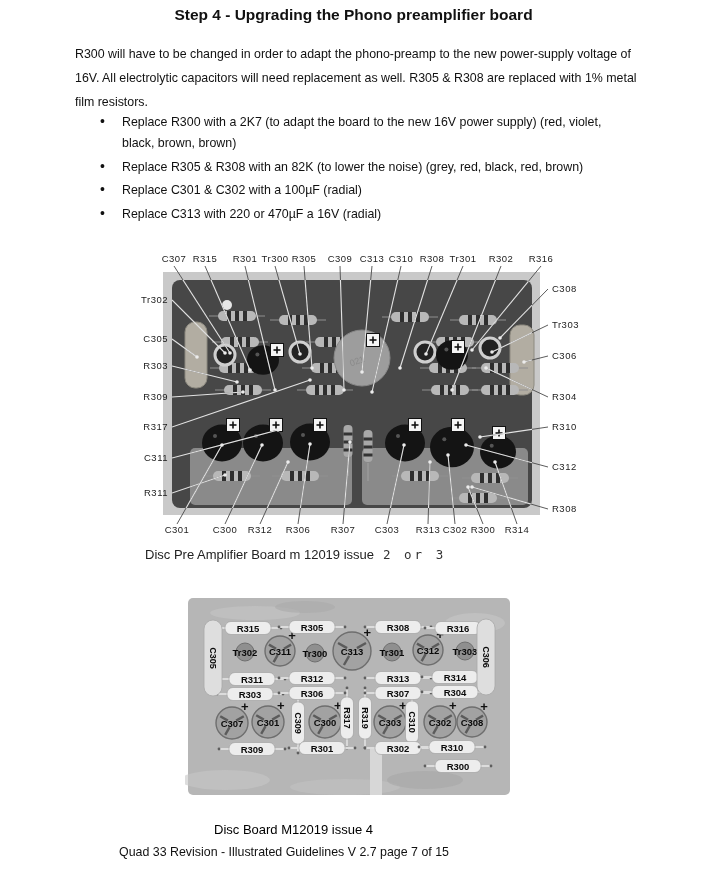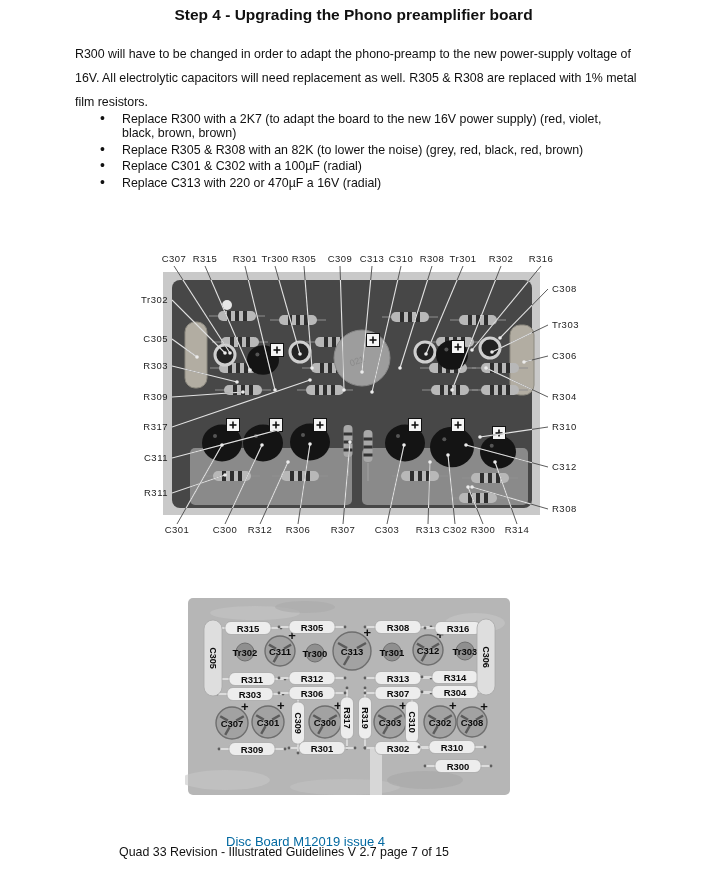"Replace R300 with a 2K7" .bullets { line-height: 14px -> 21px }
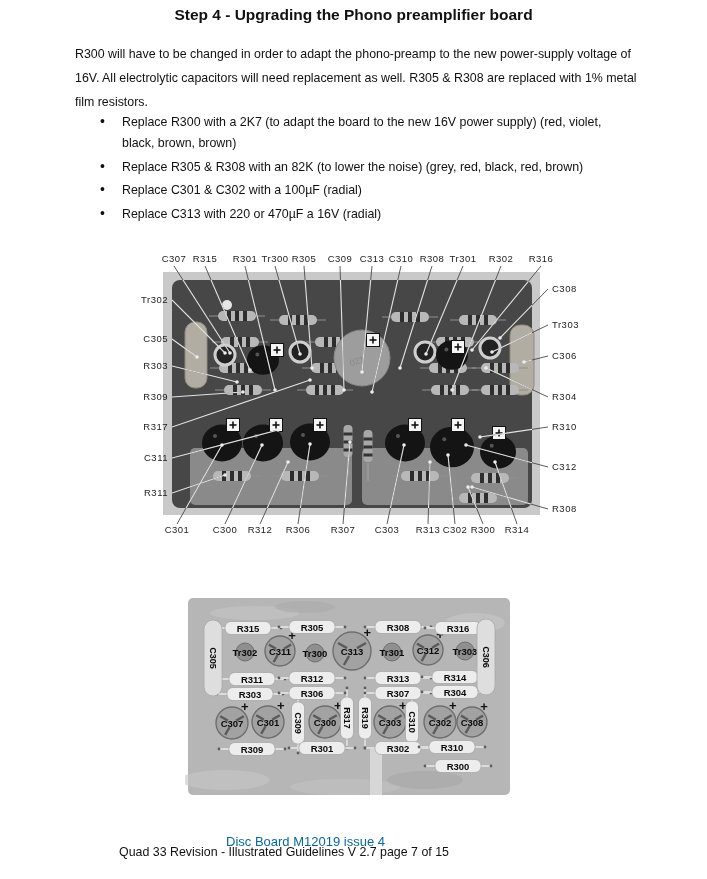"Disc Pre Amplifier Board m" p.cap1 { html: none -> <p><span>Disc Pre Amplifier Board m 12019 issue</span><span>2 or 3</span></p> }
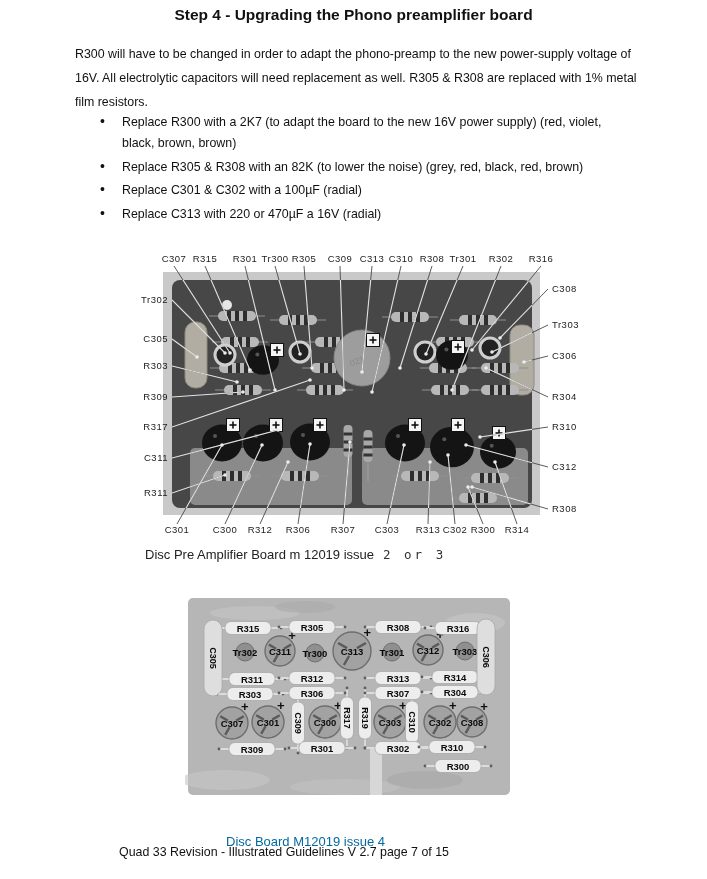"Disc Board M12019 issue 4" .cap2 { color: #0369a1 -> #000000; margin: 16px -> 4px }
